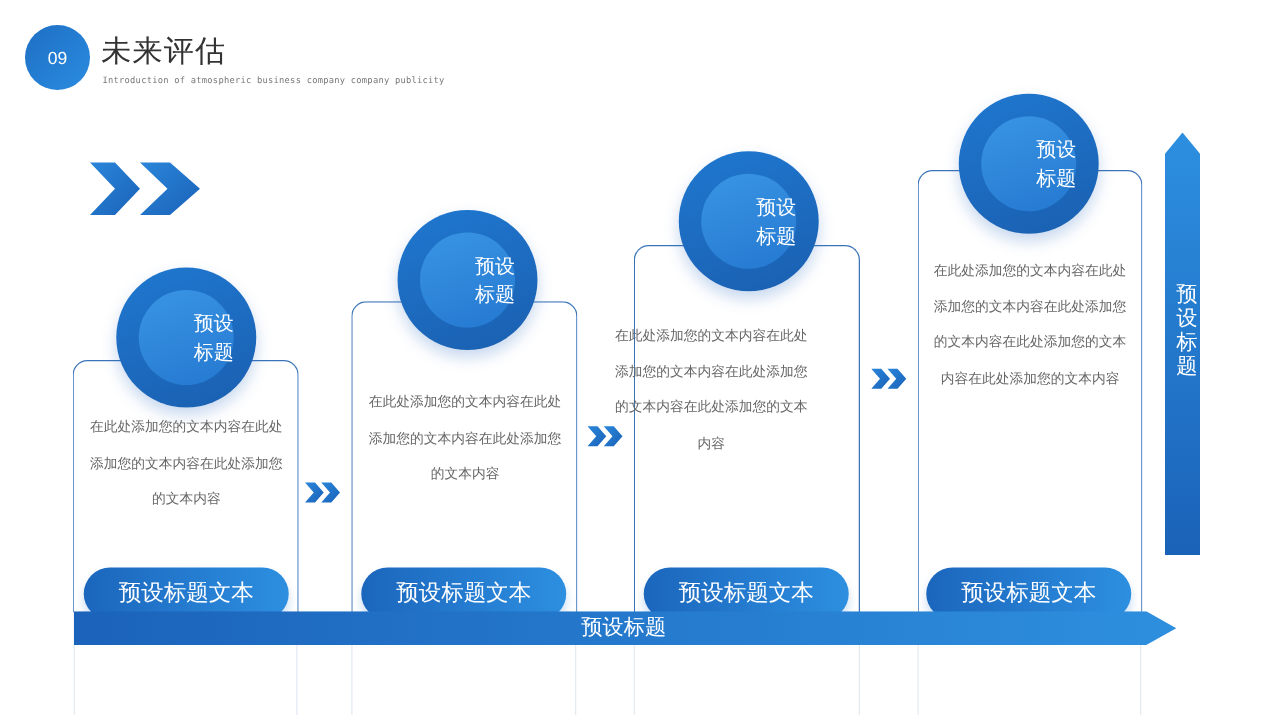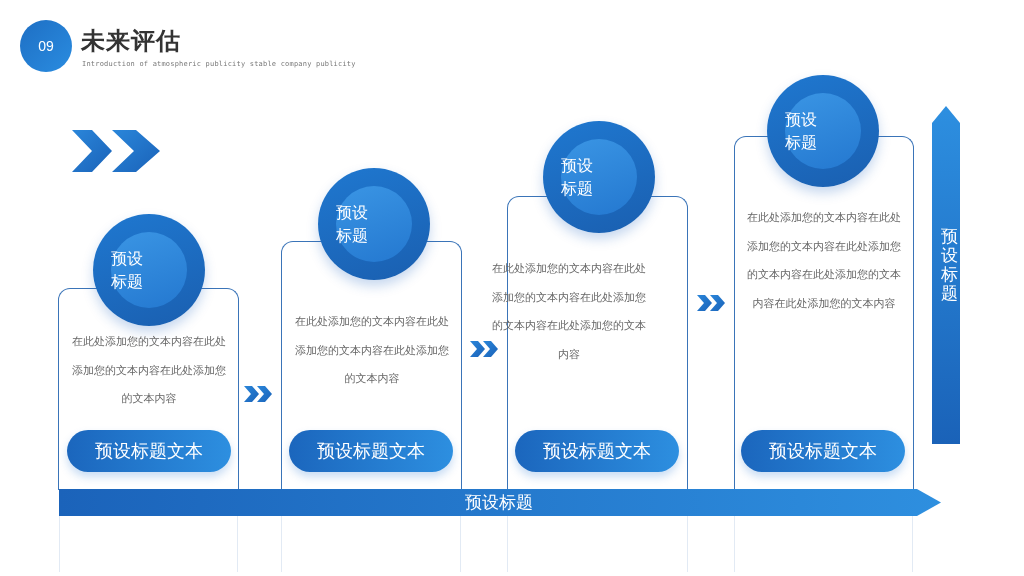"未来评估" .hdr-title { font-weight: bold -> normal }
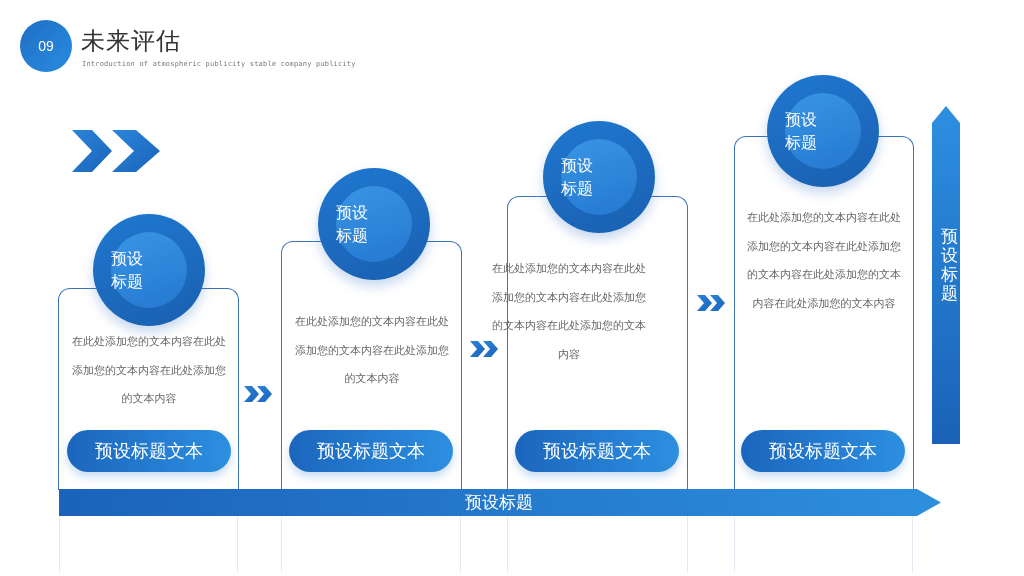"Introduction of atmospheric publicity" div.hdr-sub { text: publicity stable -> business company }
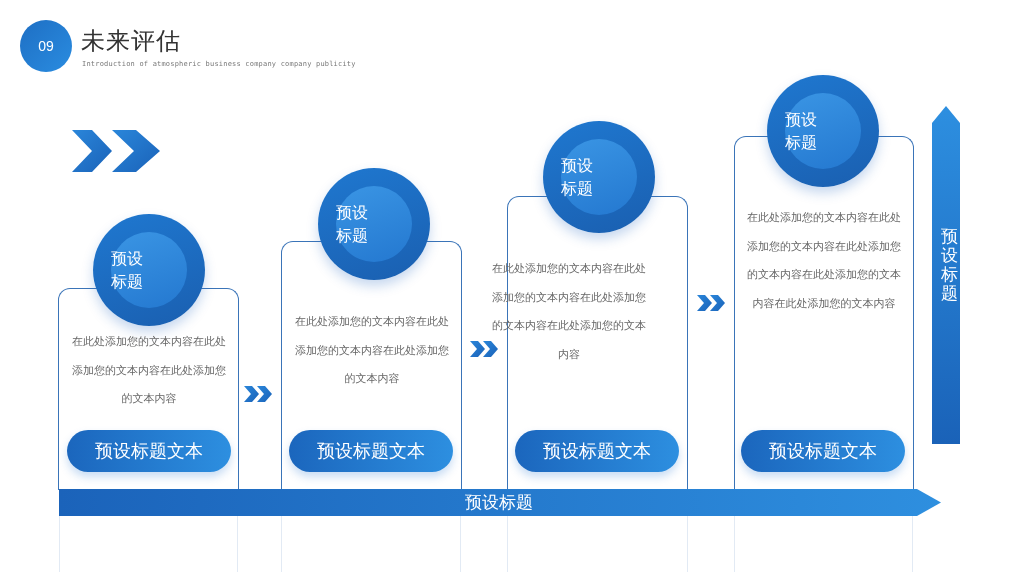"预设" .circle-inner { text-align: left -> right }
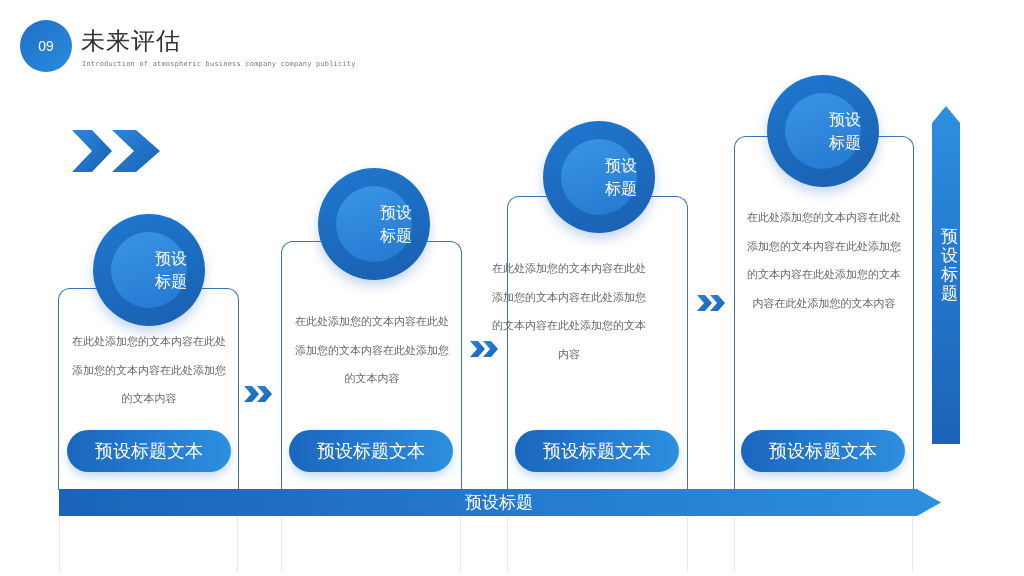"预设标题文本" .pill { margin-top: none -> 24px }
